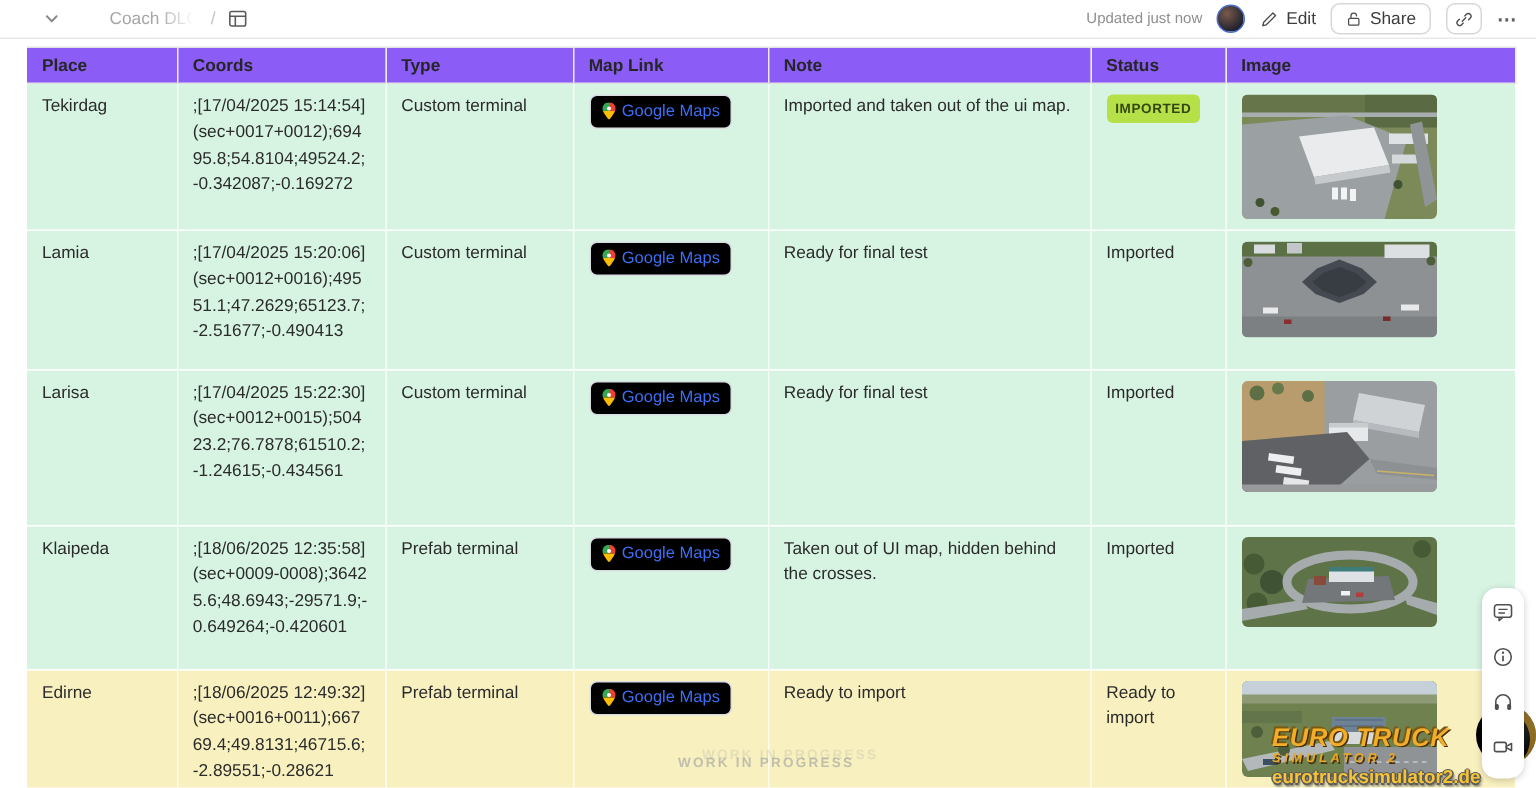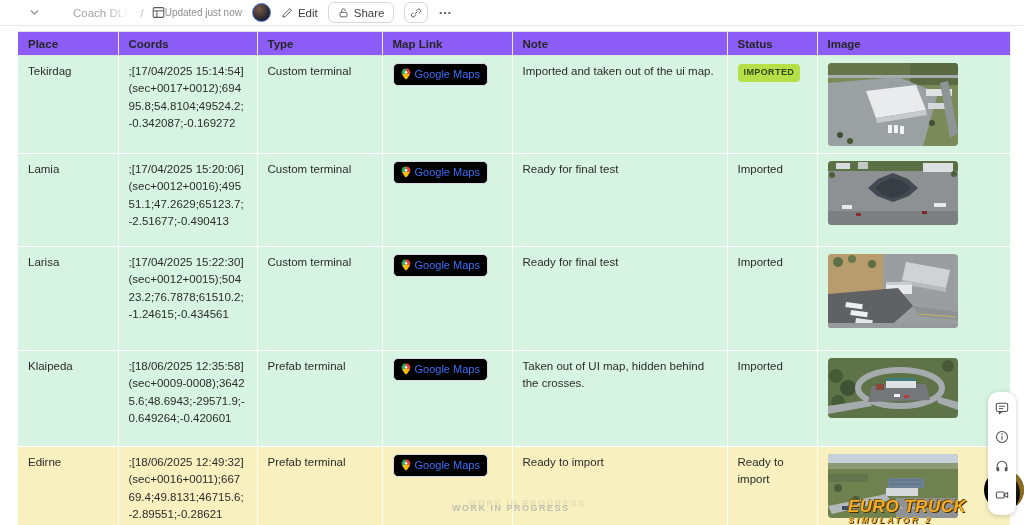"Coach DLC" .topbar { justify-content: none -> space-between }
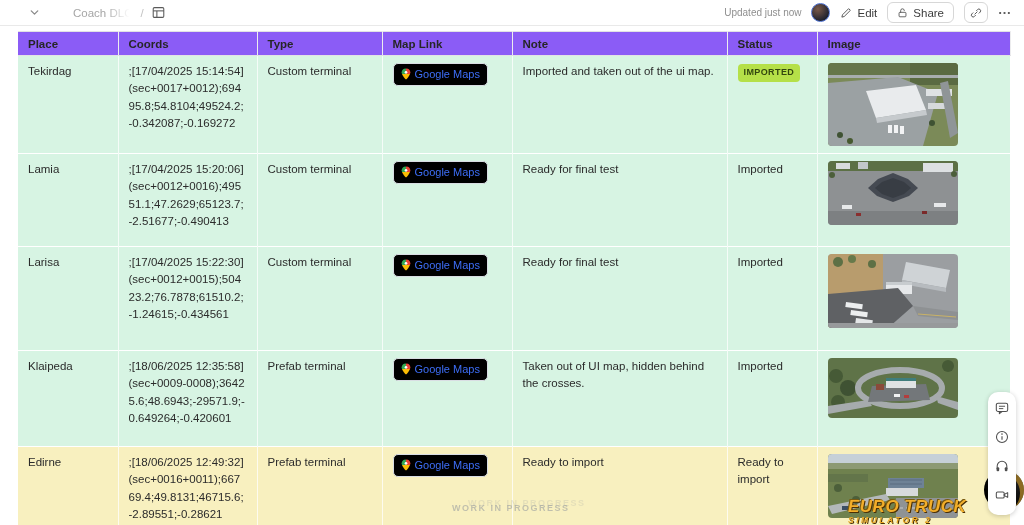"eurotrucksimulator2.de" div.logo-domain { html: none -> <div>eurotrucksimulator2.de</div> }
